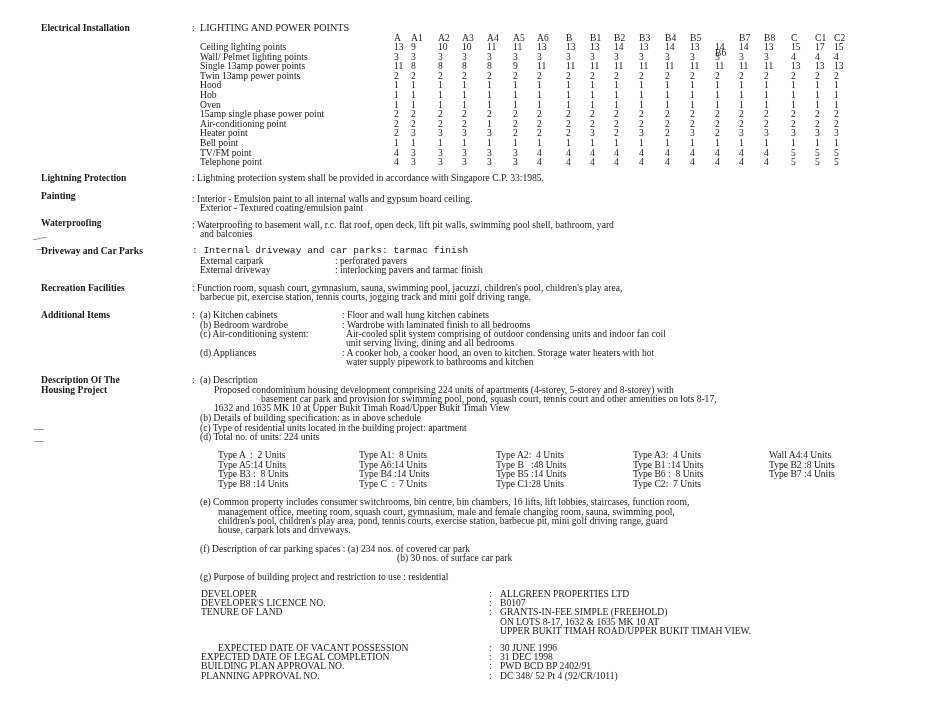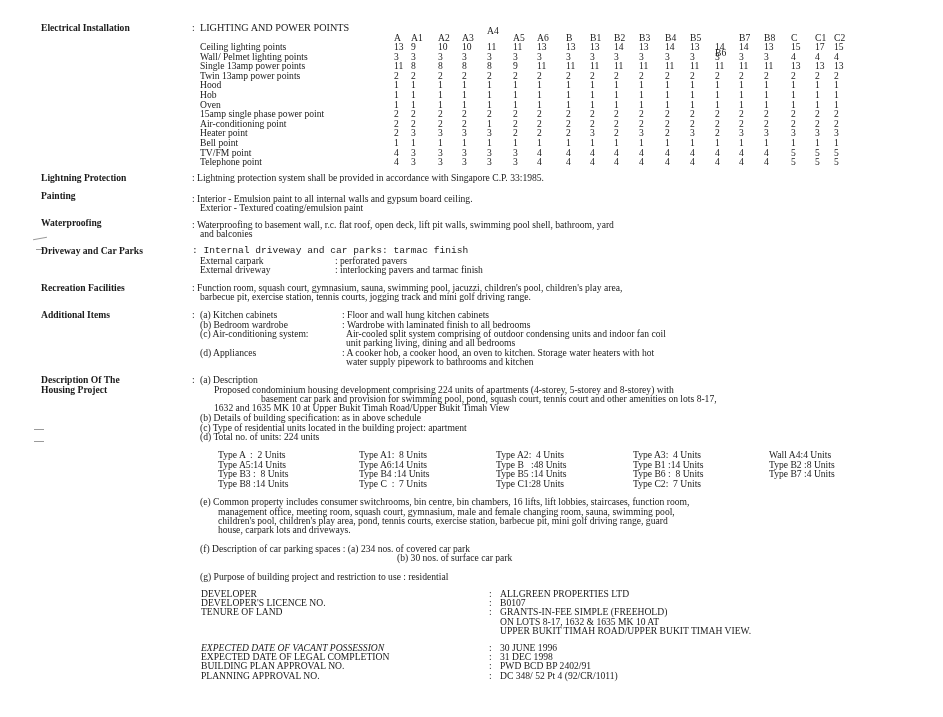"A4" div.col { top: 26px -> 33px }
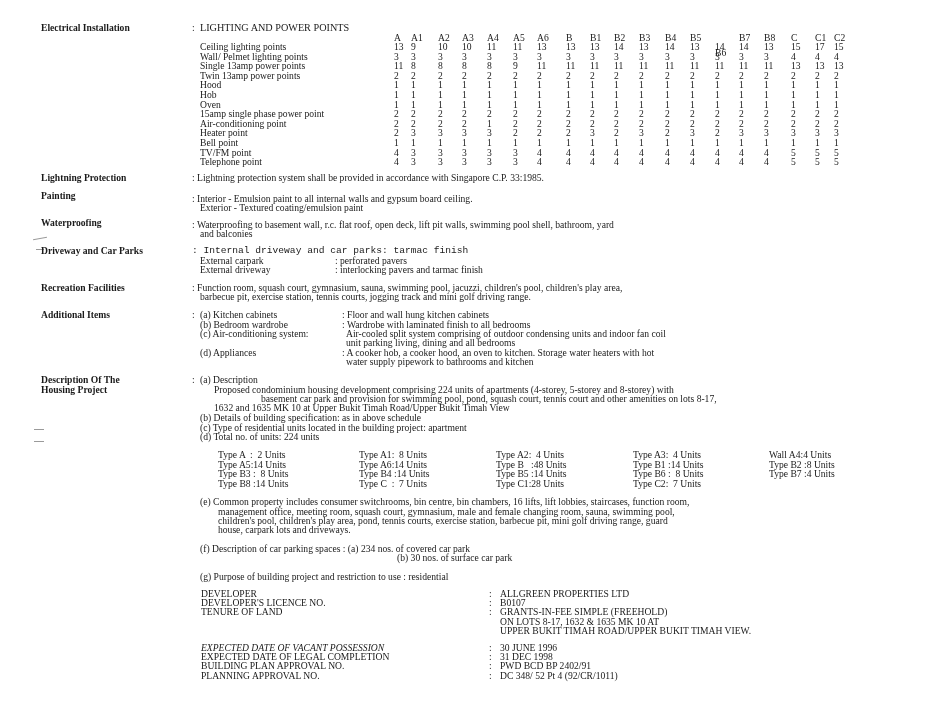"unit parking living, dining and" div.abs { text: parking -> serving }
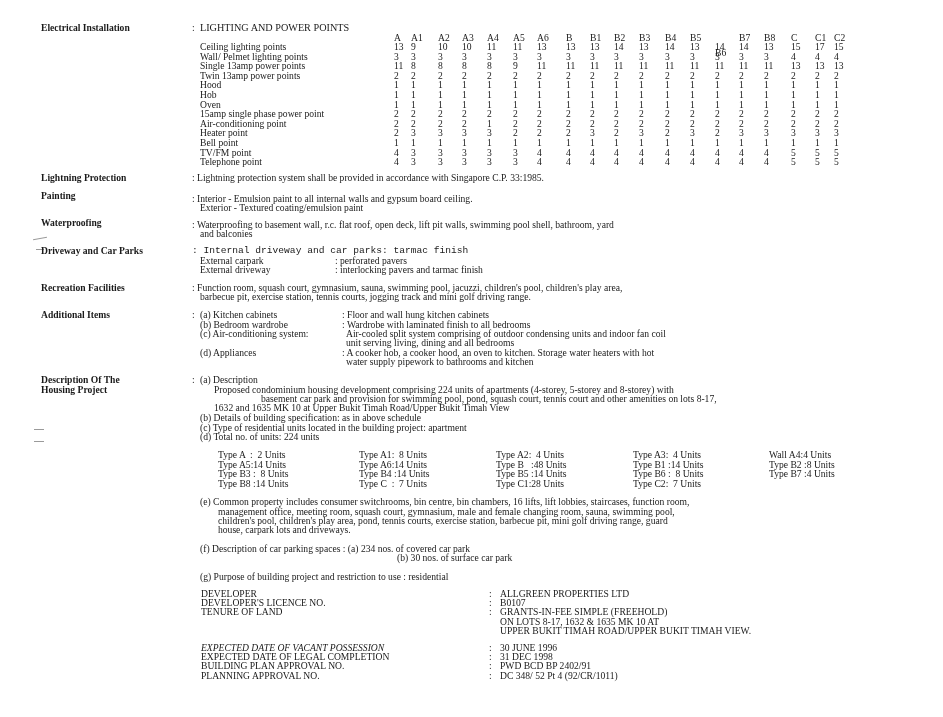"EXPECTED DATE OF VACANT POSSESSION" div.col { font-style: italic -> none; left: 201px -> 218px }
